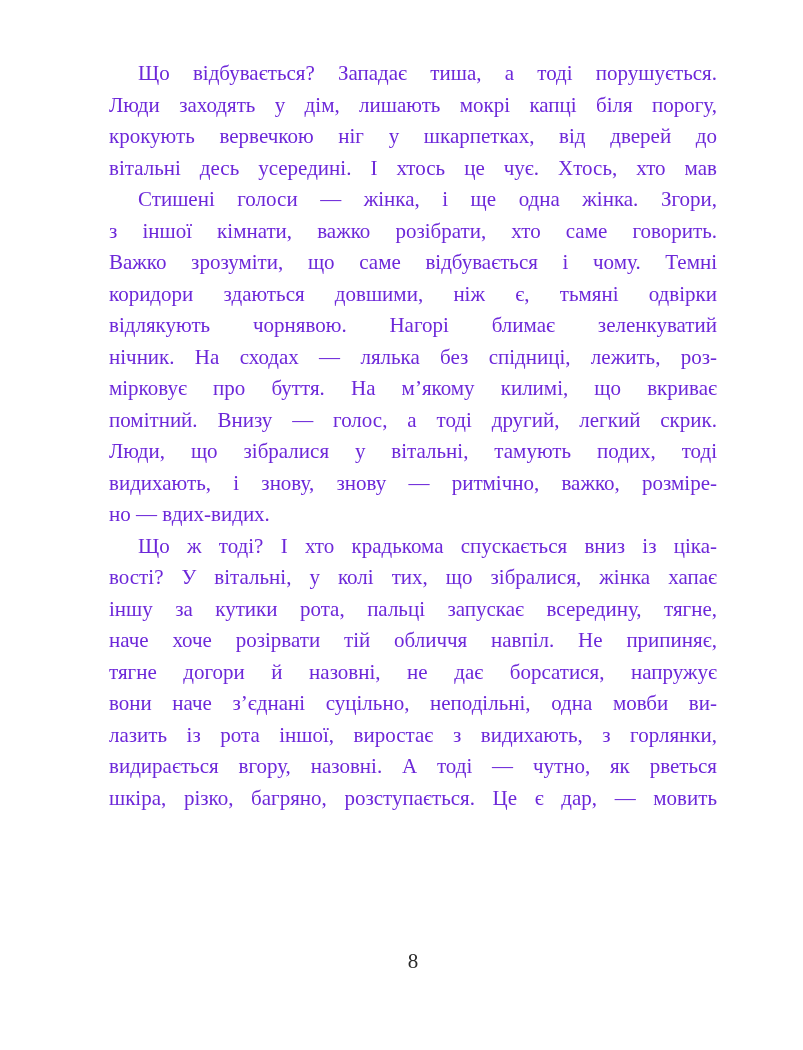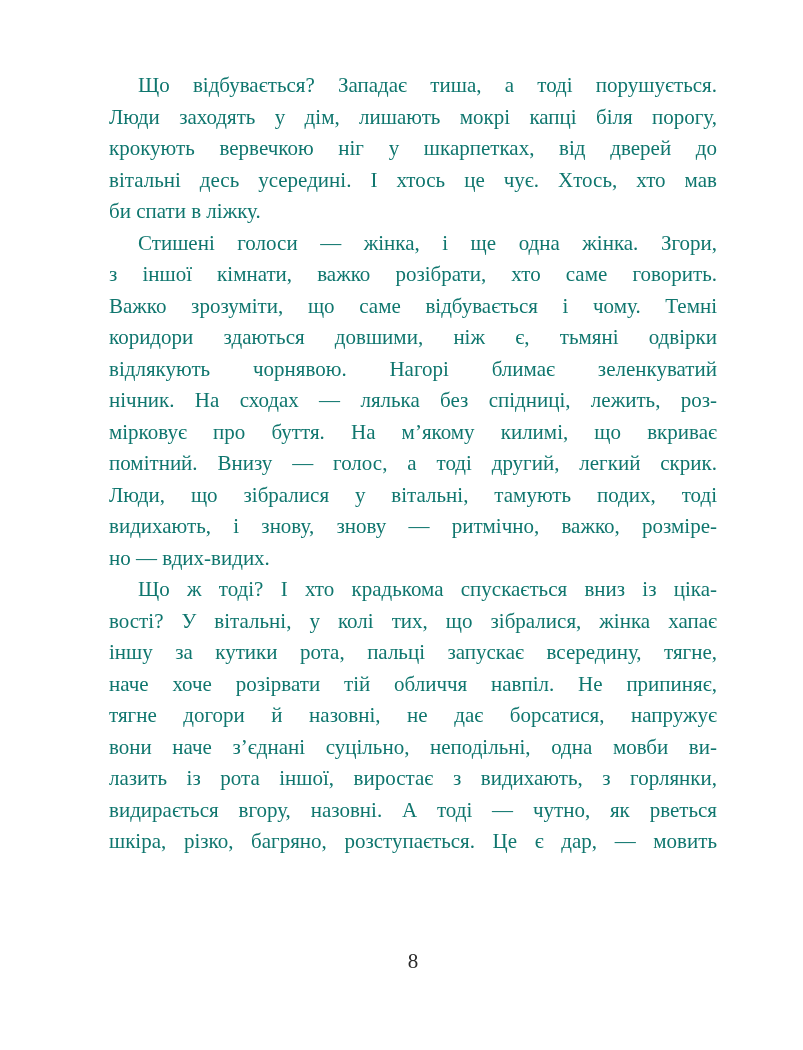"Що відбувається? Западає тиша, а" .text-block { color: #0f766e -> #6d28d9; top: 70px -> 58px }
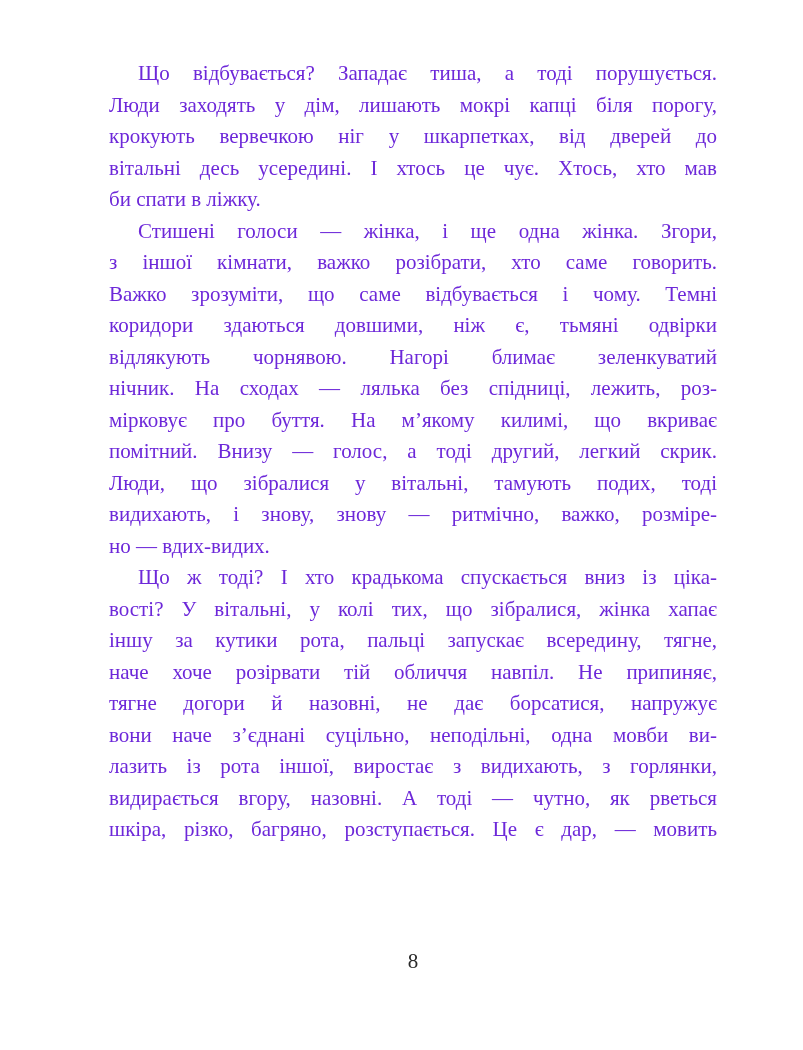"би спати в ліжку." div.line { html: <div><span>би спати в ліжку.</span></div> -> none }
